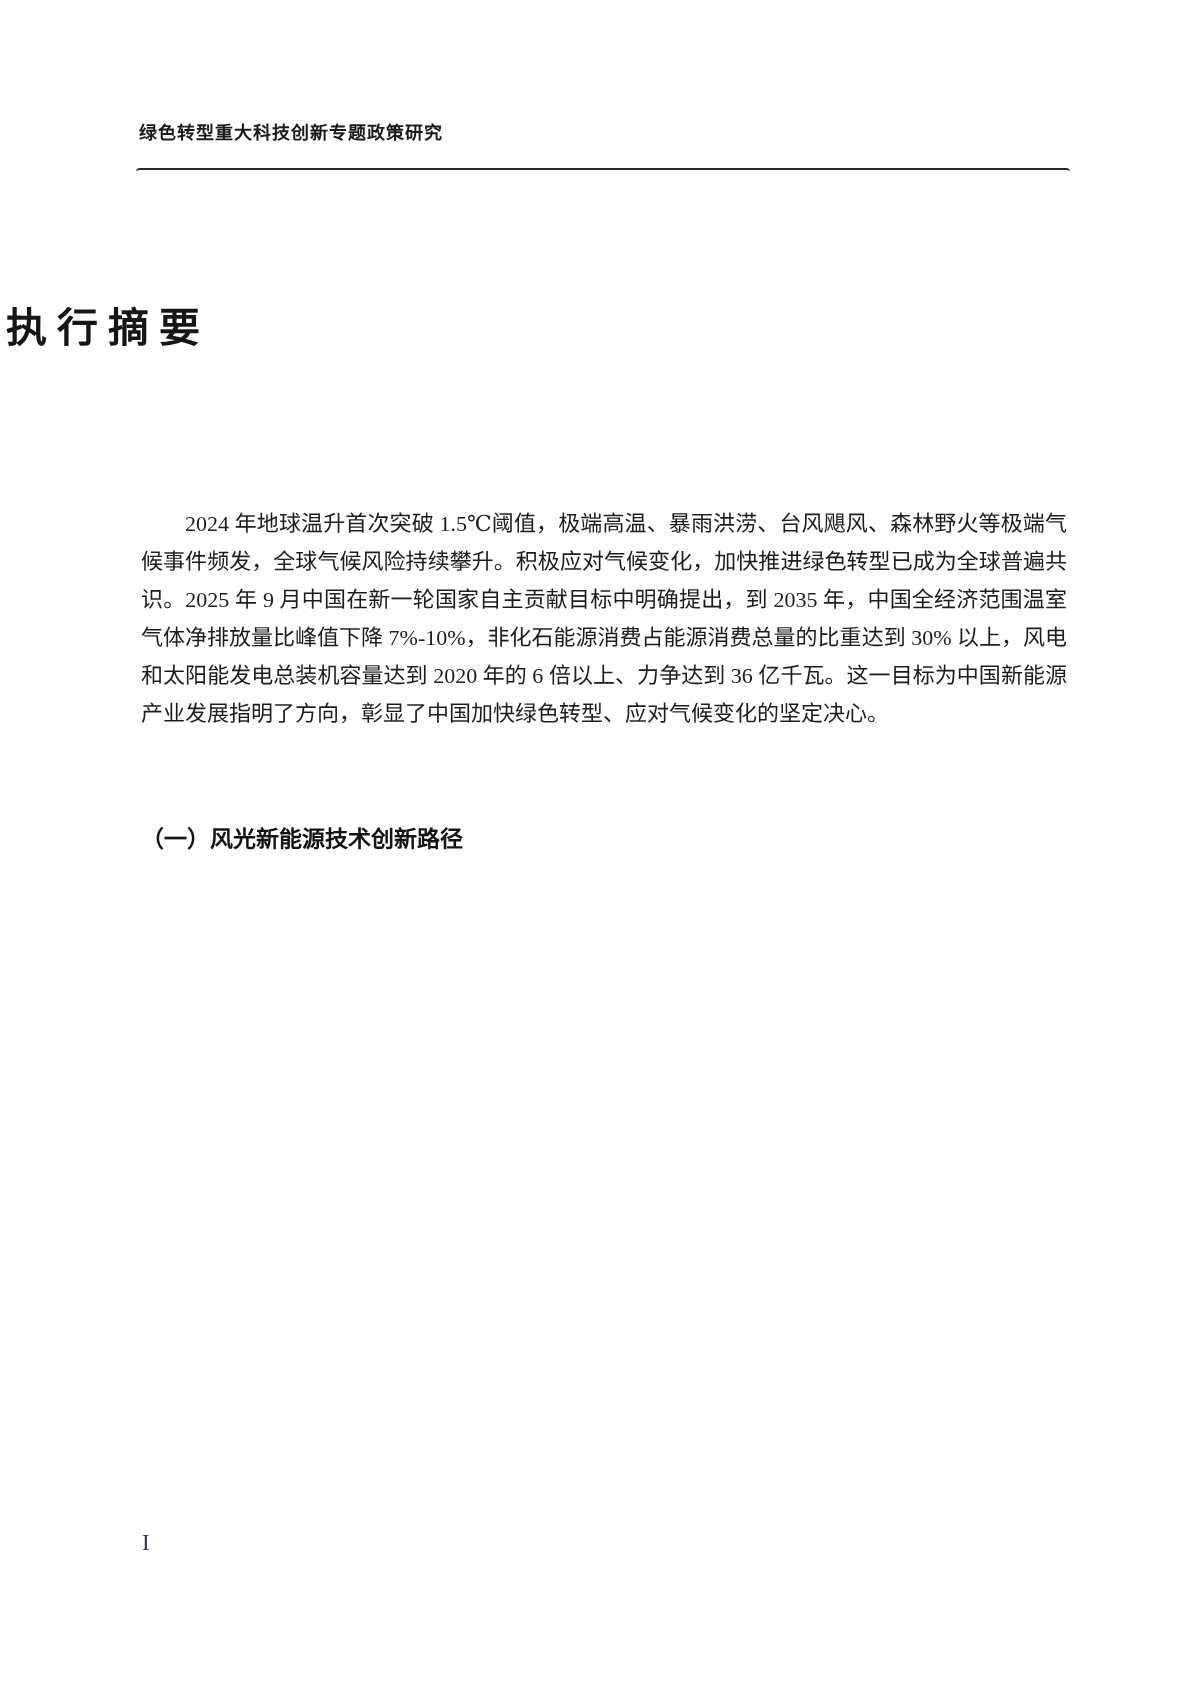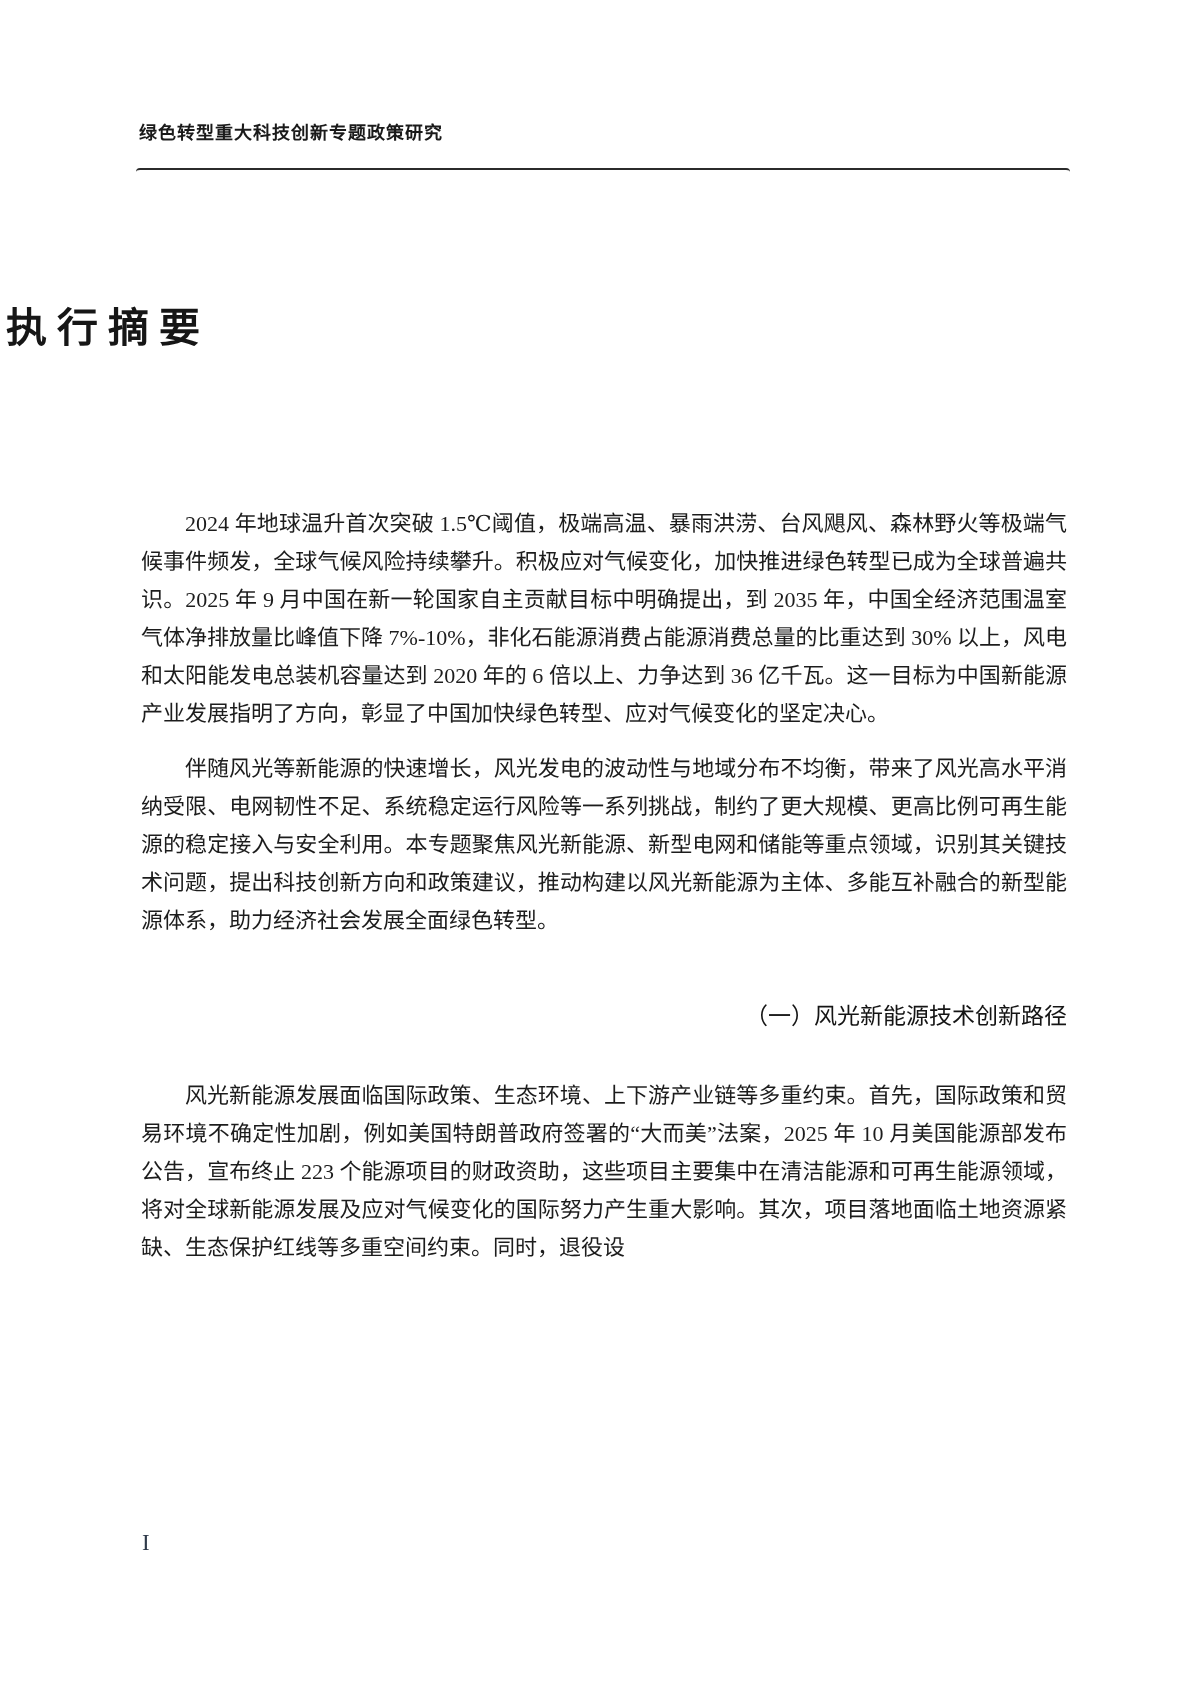"伴随风光等新能源的快速增长，风光发电的波动性与地域分布不均衡，带来了风光高水平消" p.body-para { html: <p>伴随风光等新能源的快速增长，风光发电的波动性与地域分布不均衡，带来了风光高水平消纳受限、电网韧性不足、系统稳定运行风险等一系列挑战，制约了更大规模、更高比例可再生能源的稳定接入与安全利用。本专题聚焦风光新能源、新型电网和储能等重点领域，识别其关键技术问题，提出科技创新方向和政策建议，推动构建以风光新能源为主体、多能互补融合的新型能源体系，助力经济社会发展全面绿色转型。</p> -> none }
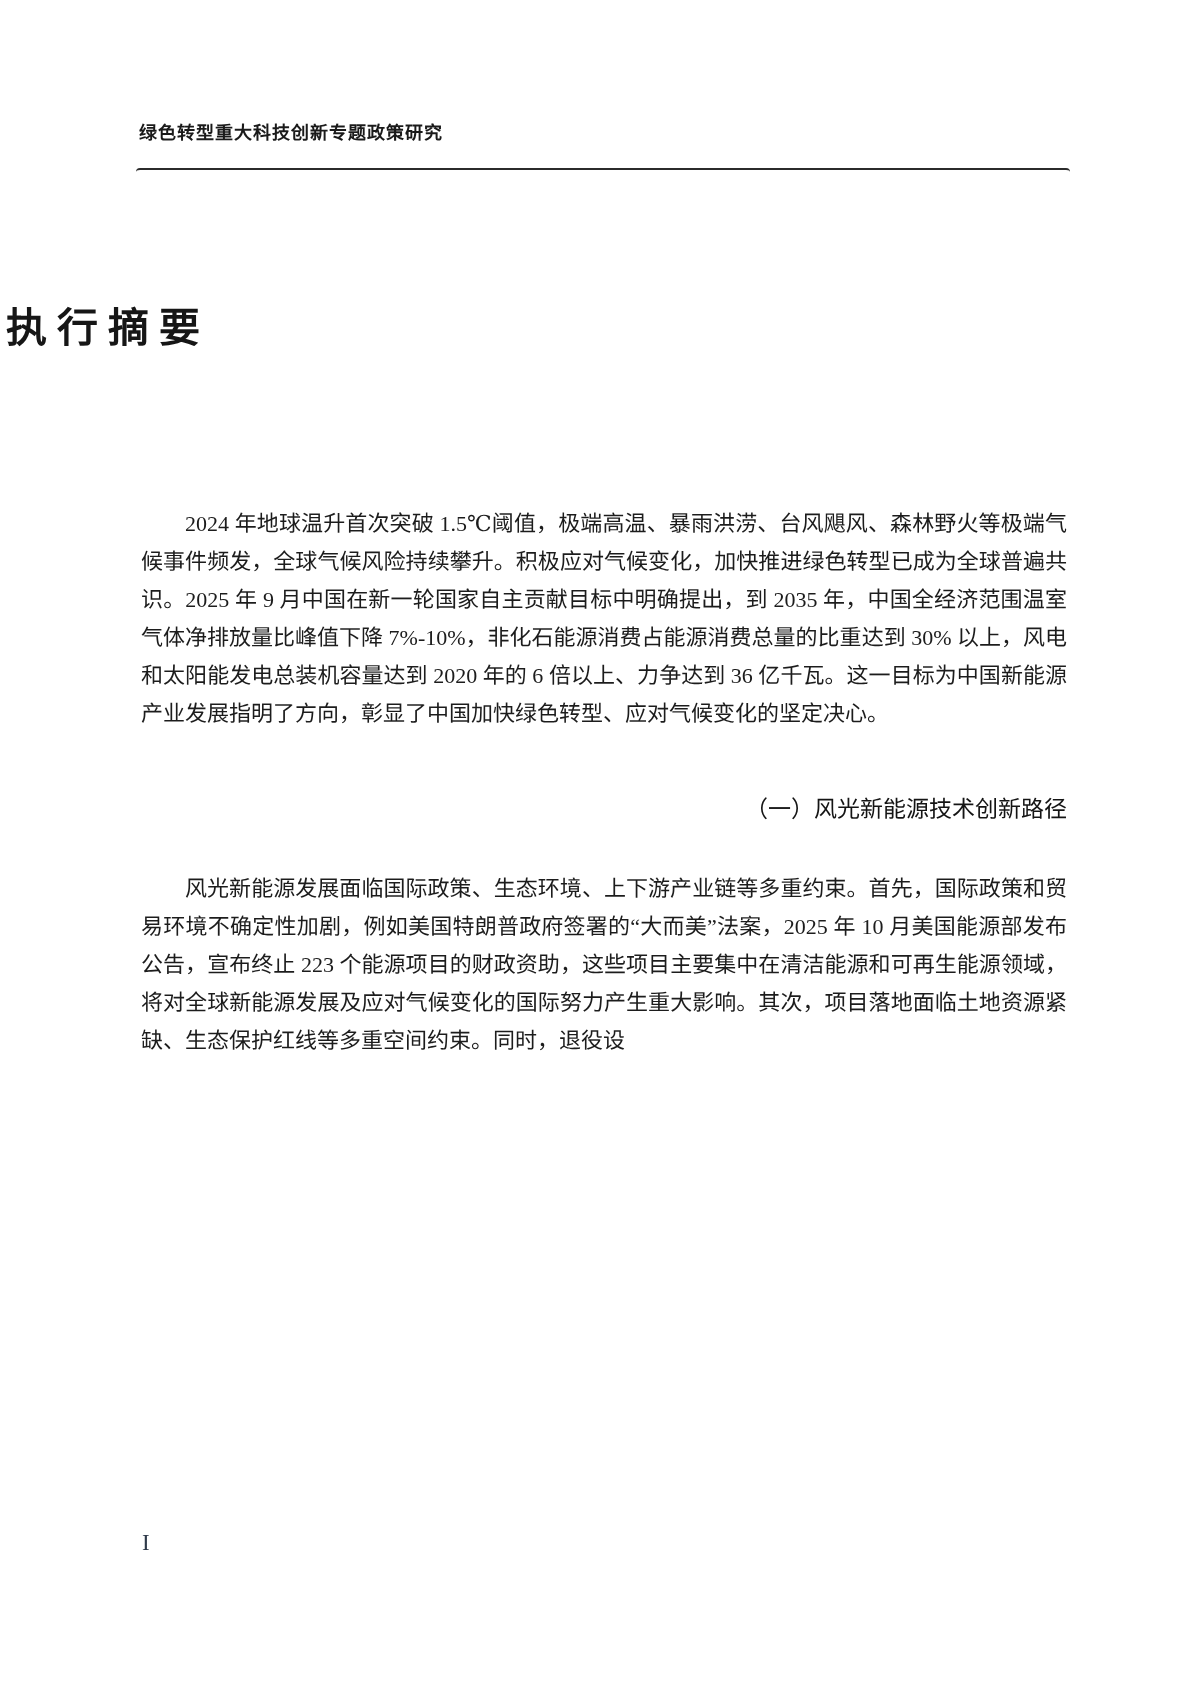"（一）风光新能源技术创新路径" .section-heading { font-weight: 400 -> 700; margin: 51px 0 34px 0 -> 81px 0 34px 0; text-align: right -> left }
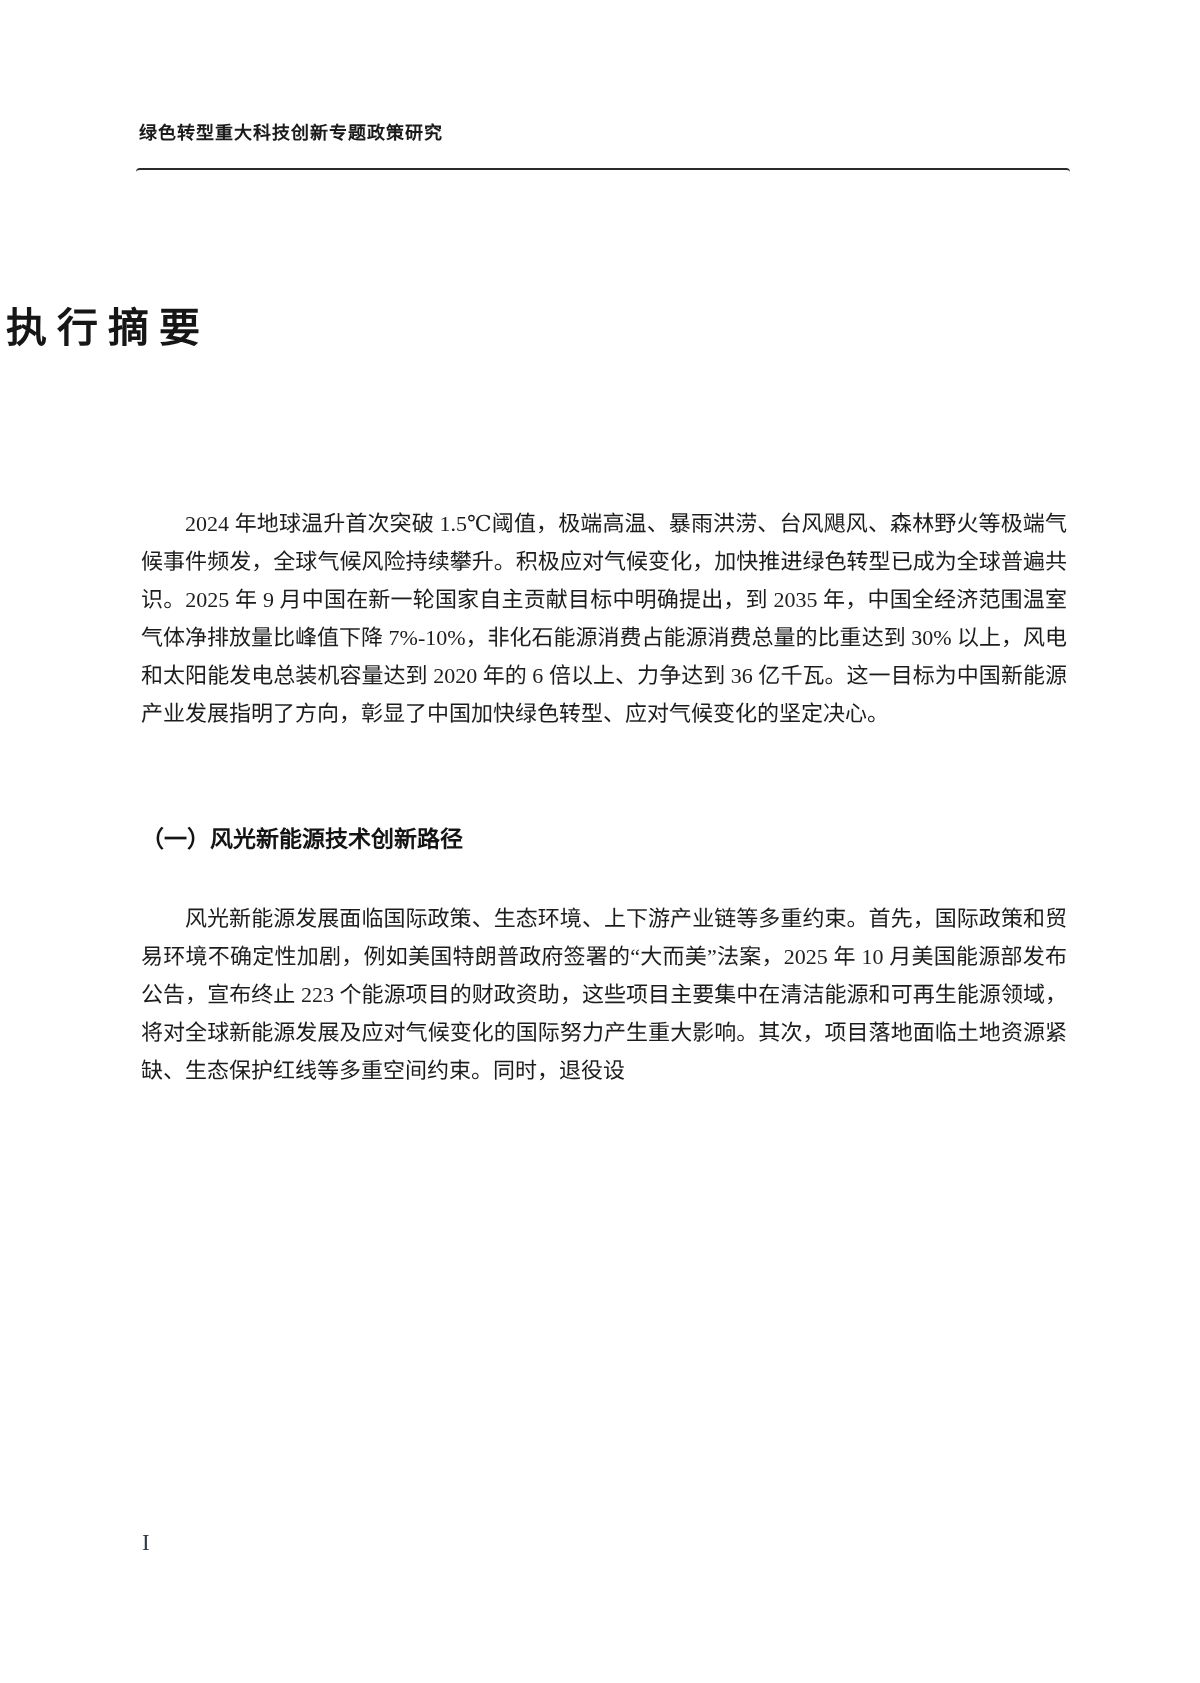"风光新能源发展面临国际政策、生态环境、上下游产业链等多重约束。首先，国际政策和贸" p.body-para { html: <p>风光新能源发展面临国际政策、生态环境、上下游产业链等多重约束。首先，国际政策和贸易环境不确定性加剧，例如美国特朗普政府签署的“大而美”法案，2025 年 10 月美国能源部发布公告，宣布终止 223 个能源项目的财政资助，这些项目主要集中在清洁能源和可再生能源领域，将对全球新能源发展及应对气候变化的国际努力产生重大影响。其次，项目落地面临土地资源紧缺、生态保护红线等多重空间约束。同时，退役设</p> -> none }
